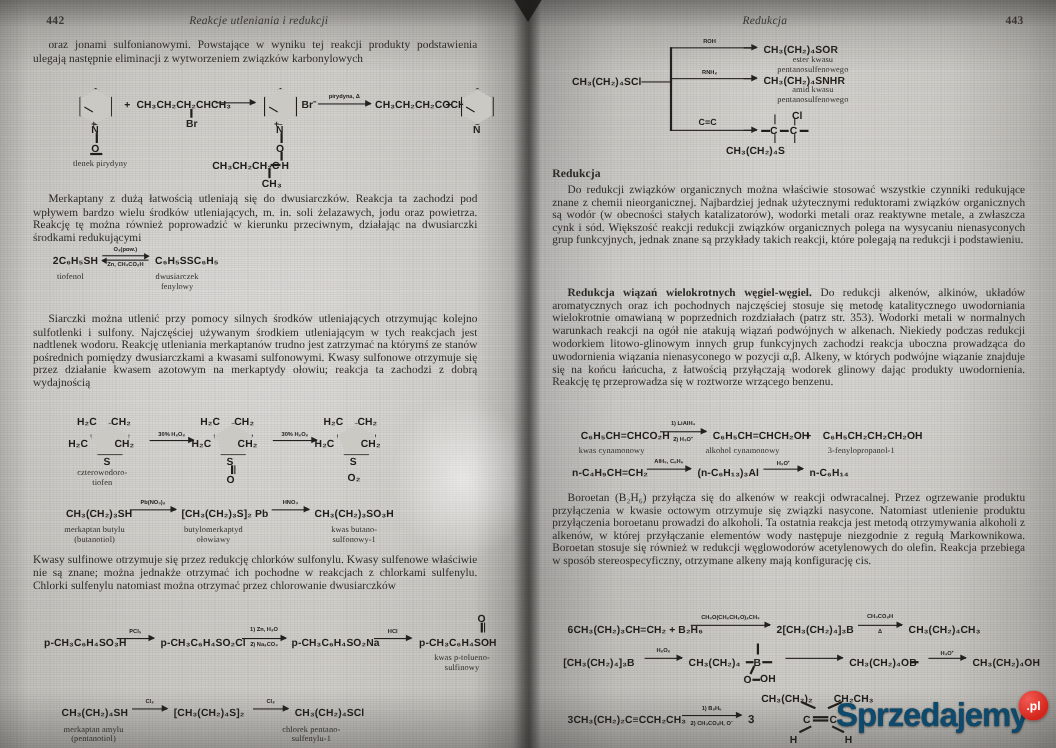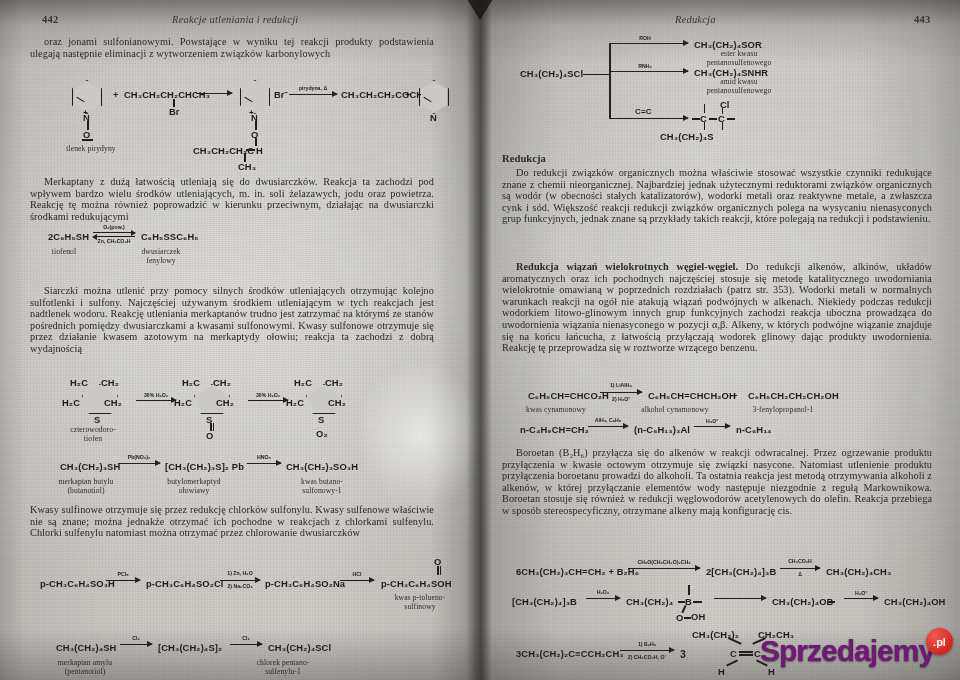"Sprzedajemy" #wm .txt { color: #701a75 -> #0c4a6e }
